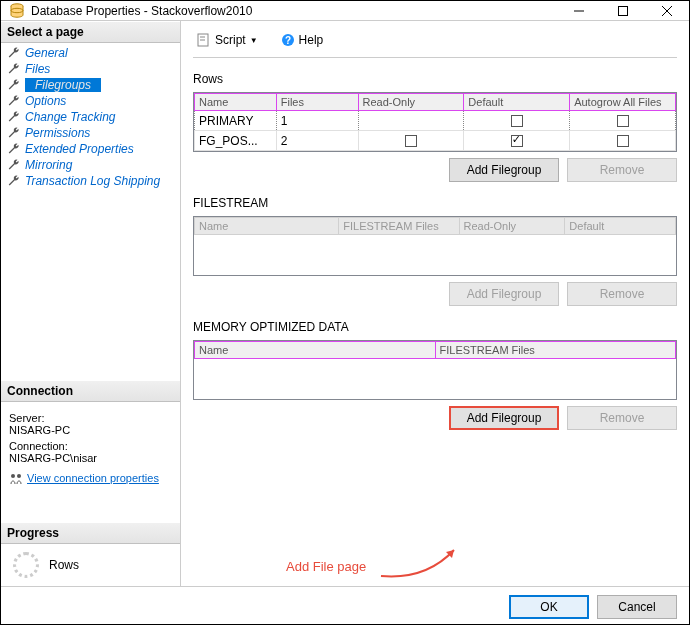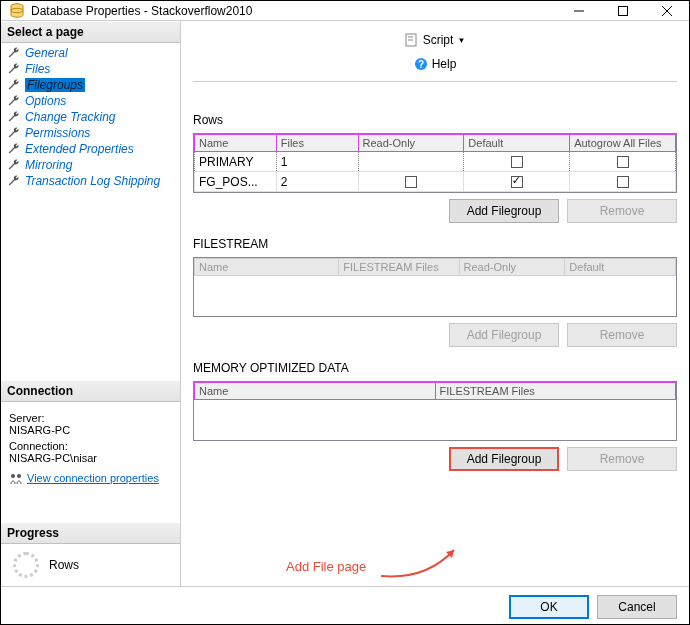"Script" .toolbar { flex-direction: column -> none; gap: 6px -> 15px; margin-bottom: 27px -> 10px }
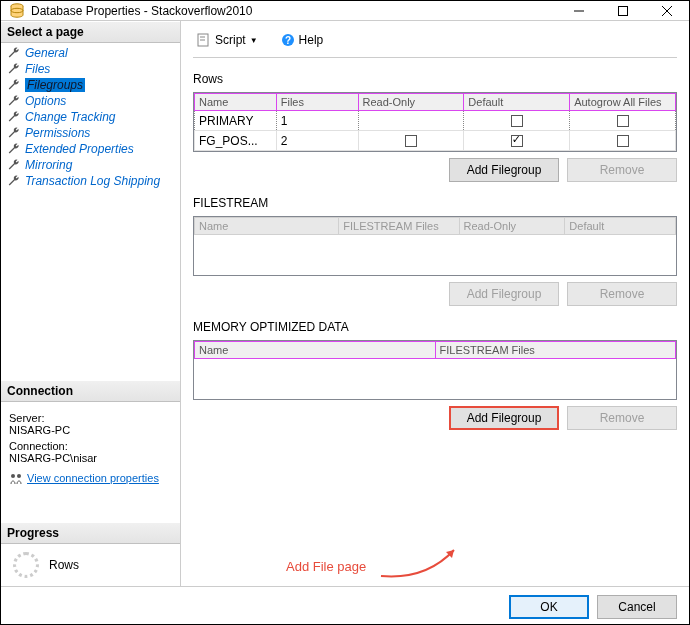"Filegroups" .navitem.sel .lbl { color: #0f172a -> #e5e5e5; padding: 0 2px -> 0 10px }
